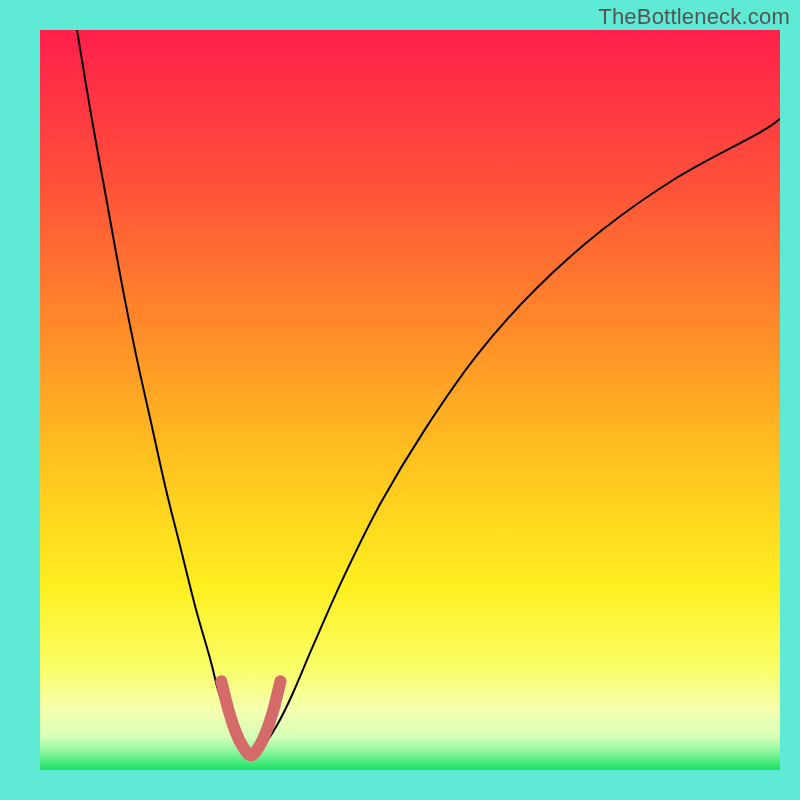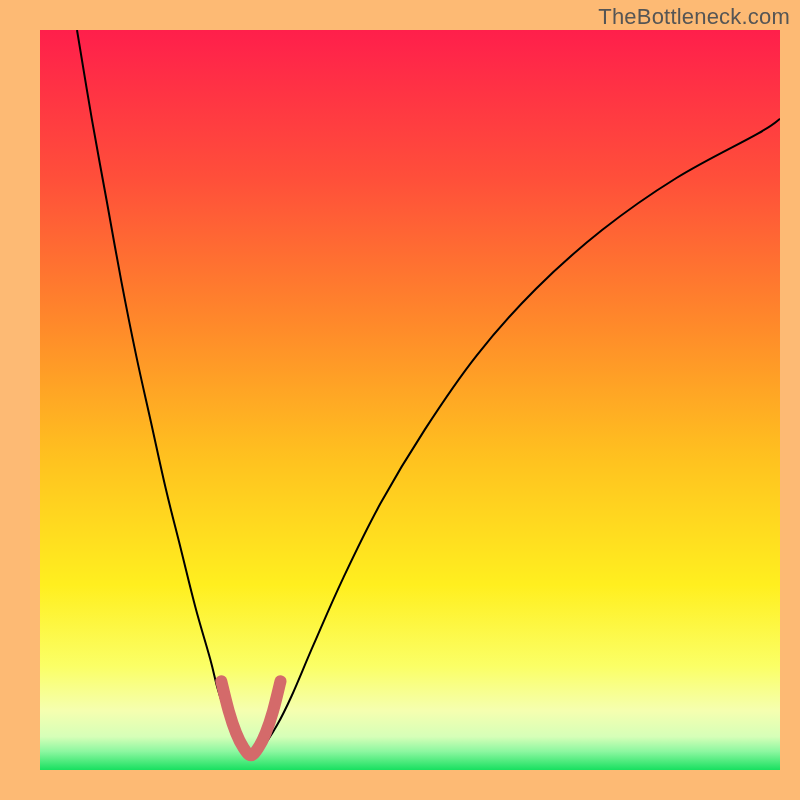"TheBottleneck.com" .frame { background: #fdba74 -> #5eead4 }
